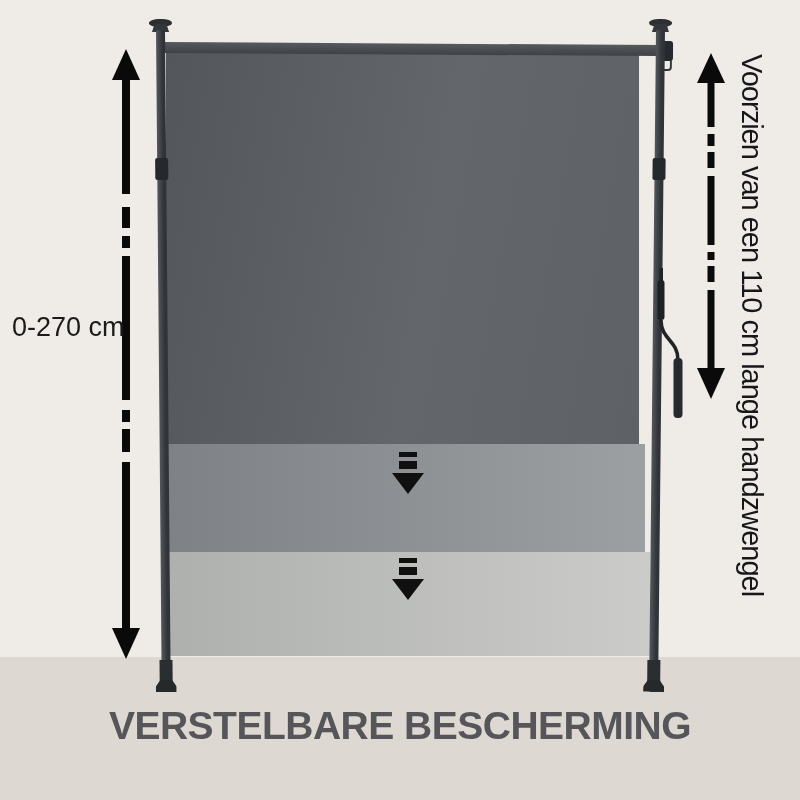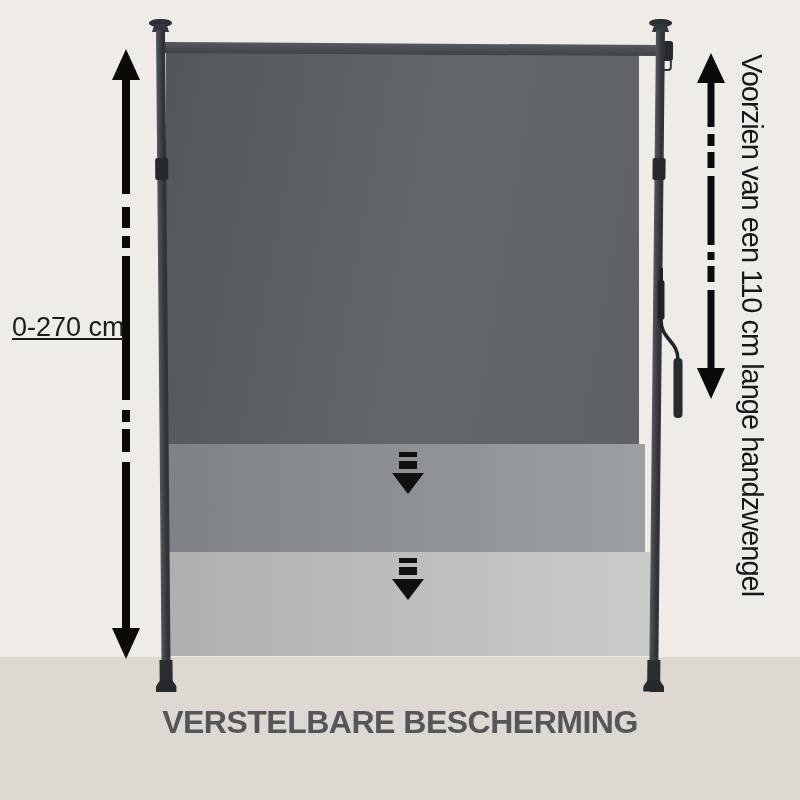"0-270 cm" .range-label { text-decoration: underline -> none }
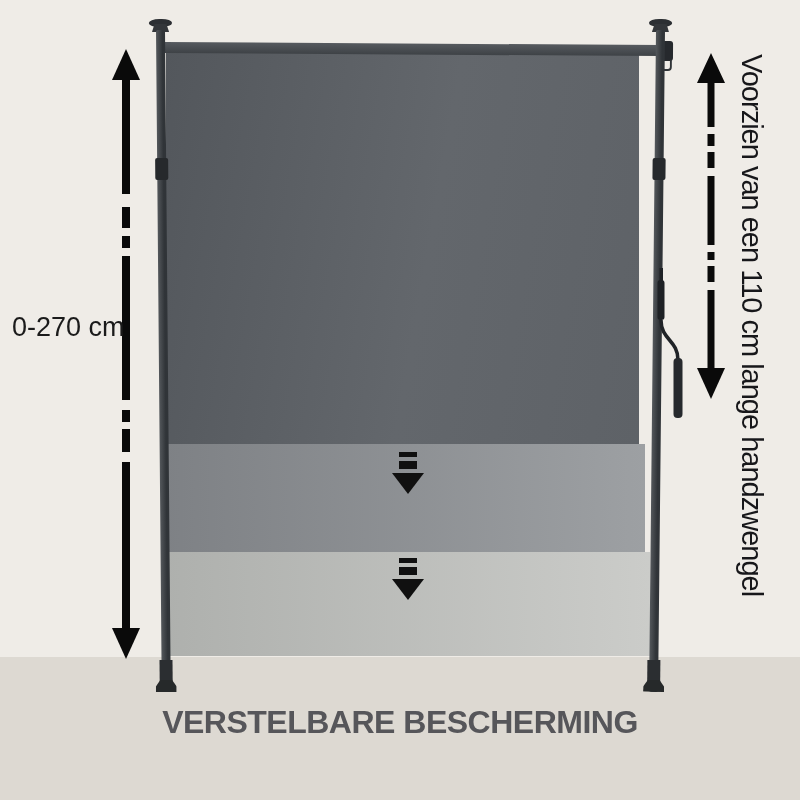"VERSTELBARE BESCHERMING" .title { font-size: 32px -> 39px }
